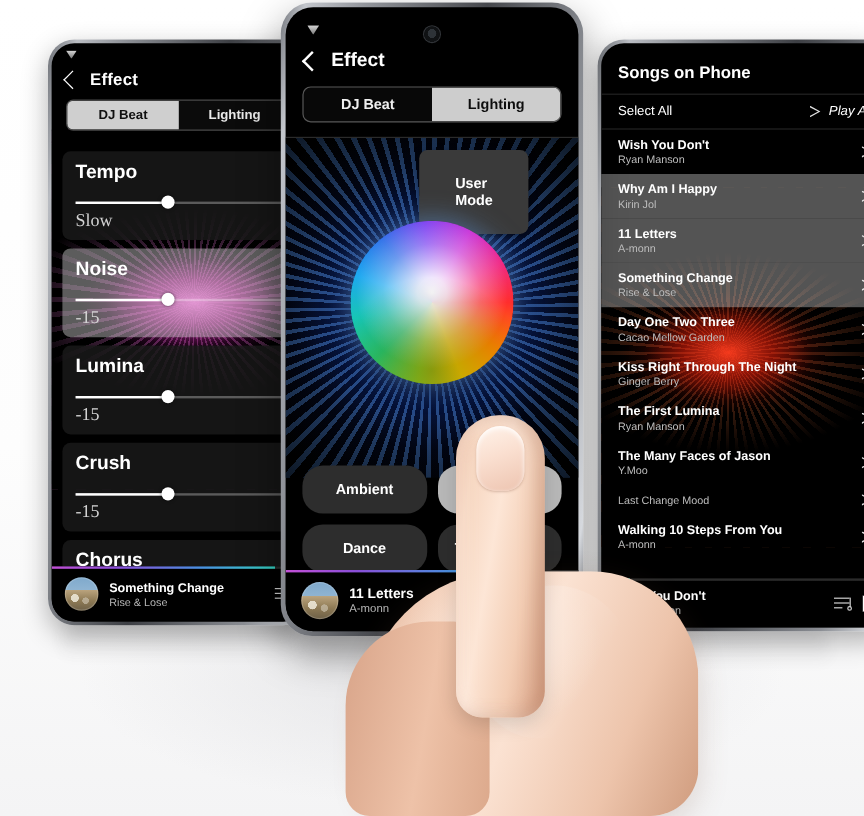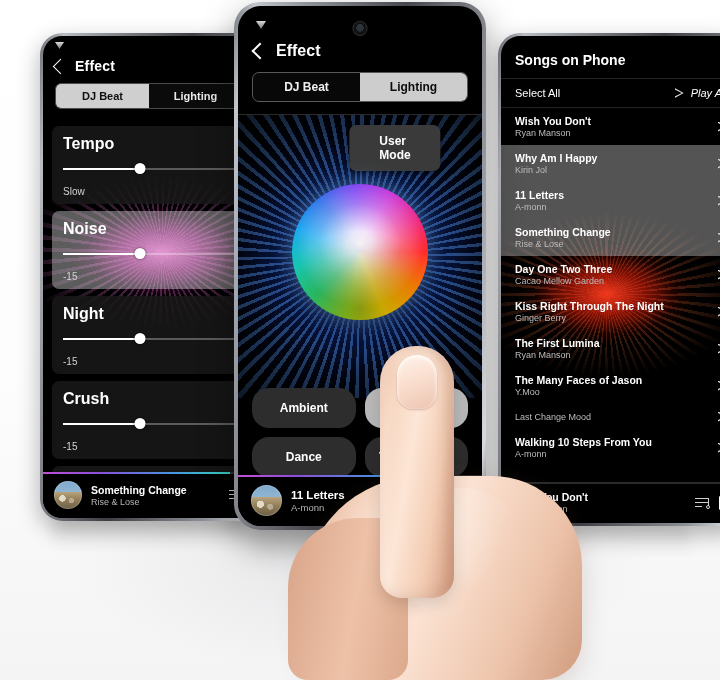"User Mode" .cp-usermode { padding: 9px 30px -> 21px 30px }
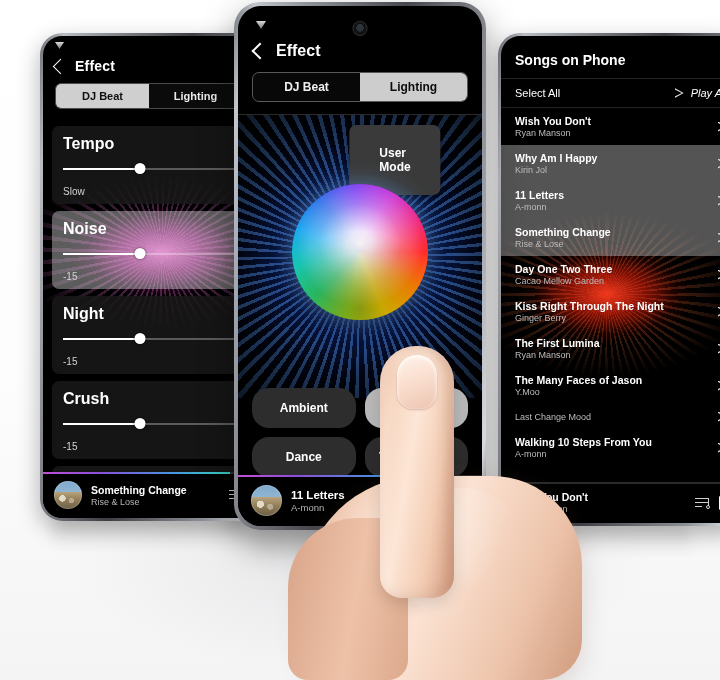"Slow" .fx-card .val { font-family: none -> Liberation Serif, serif; font-size: 10px -> 15px; margin-top: 12px -> 2px }
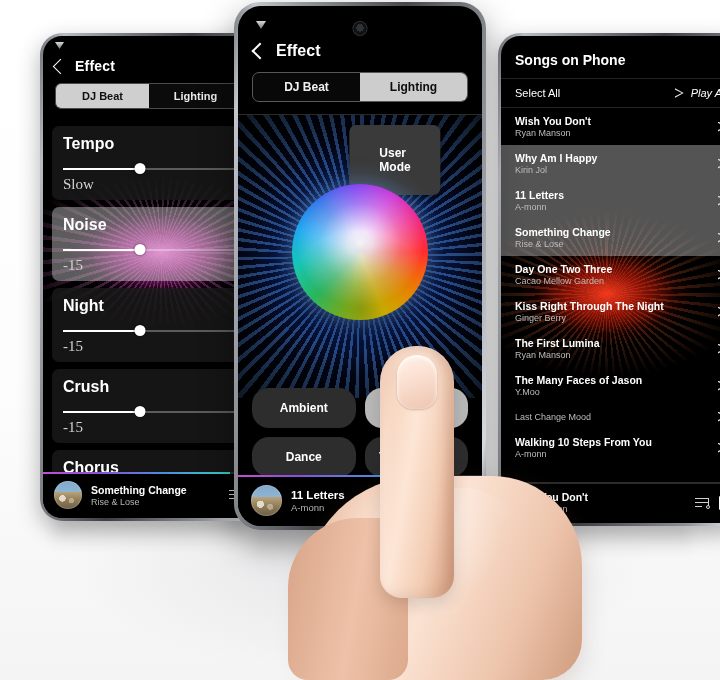"Night" div.lbl { text: Night -> Lumina }
